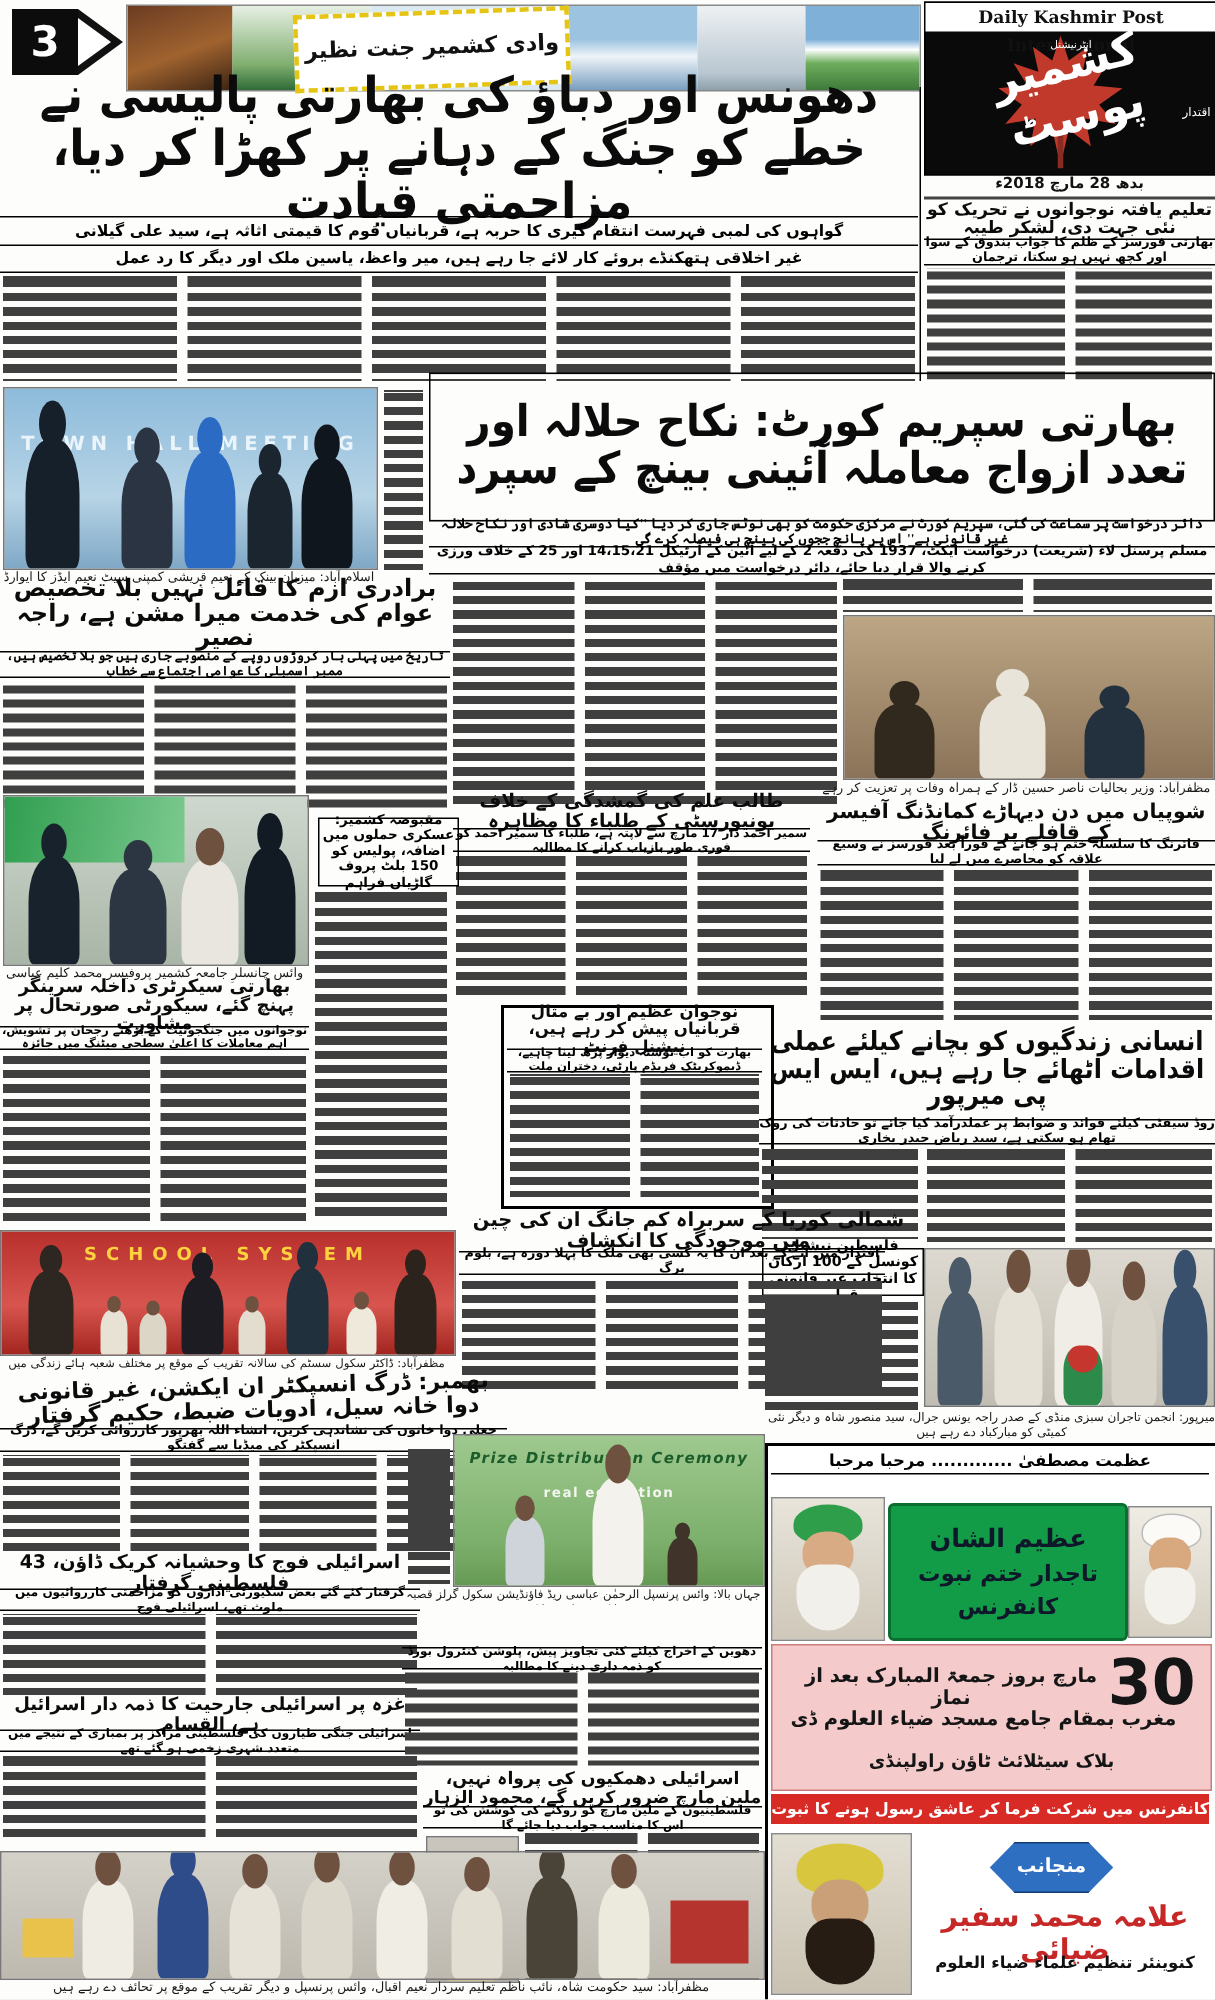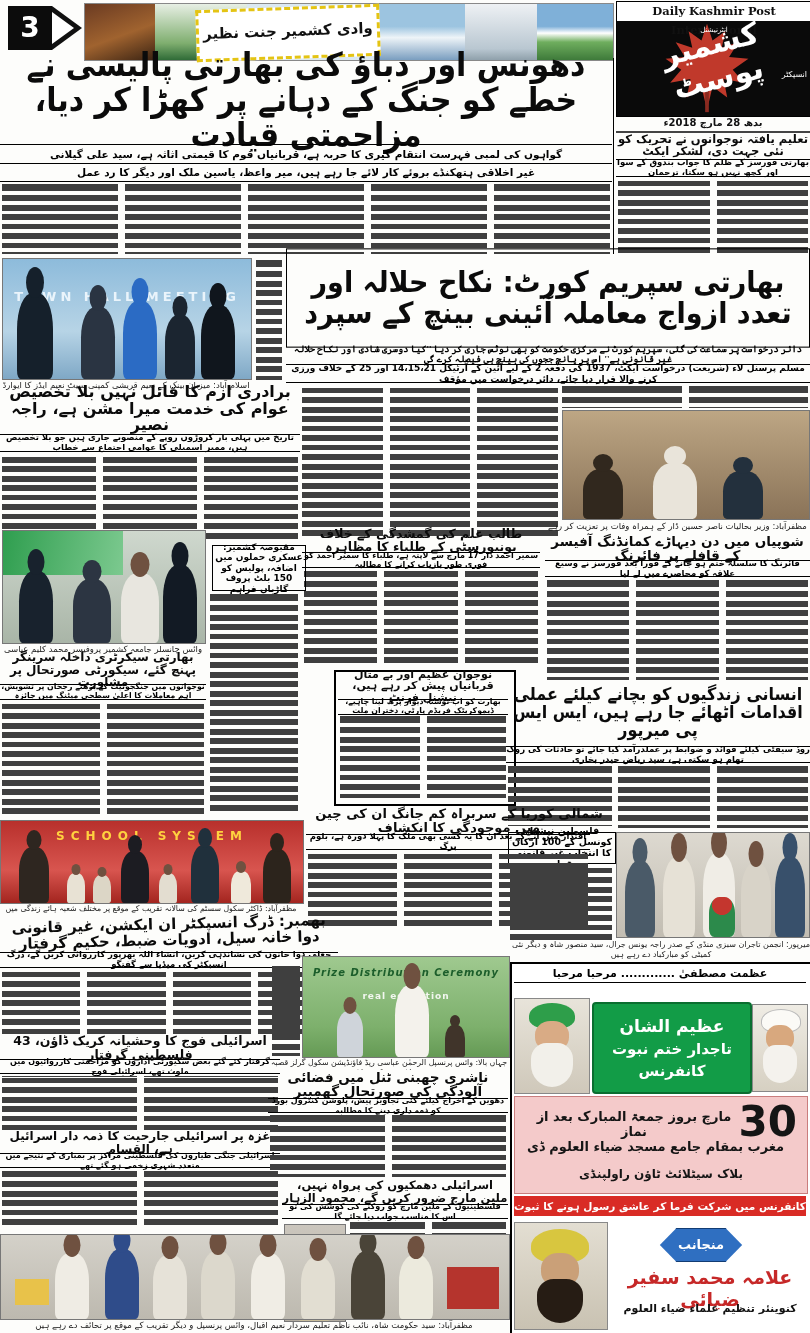"انسپکٹر" div.abs { text: انسپکٹر -> اقتدار }
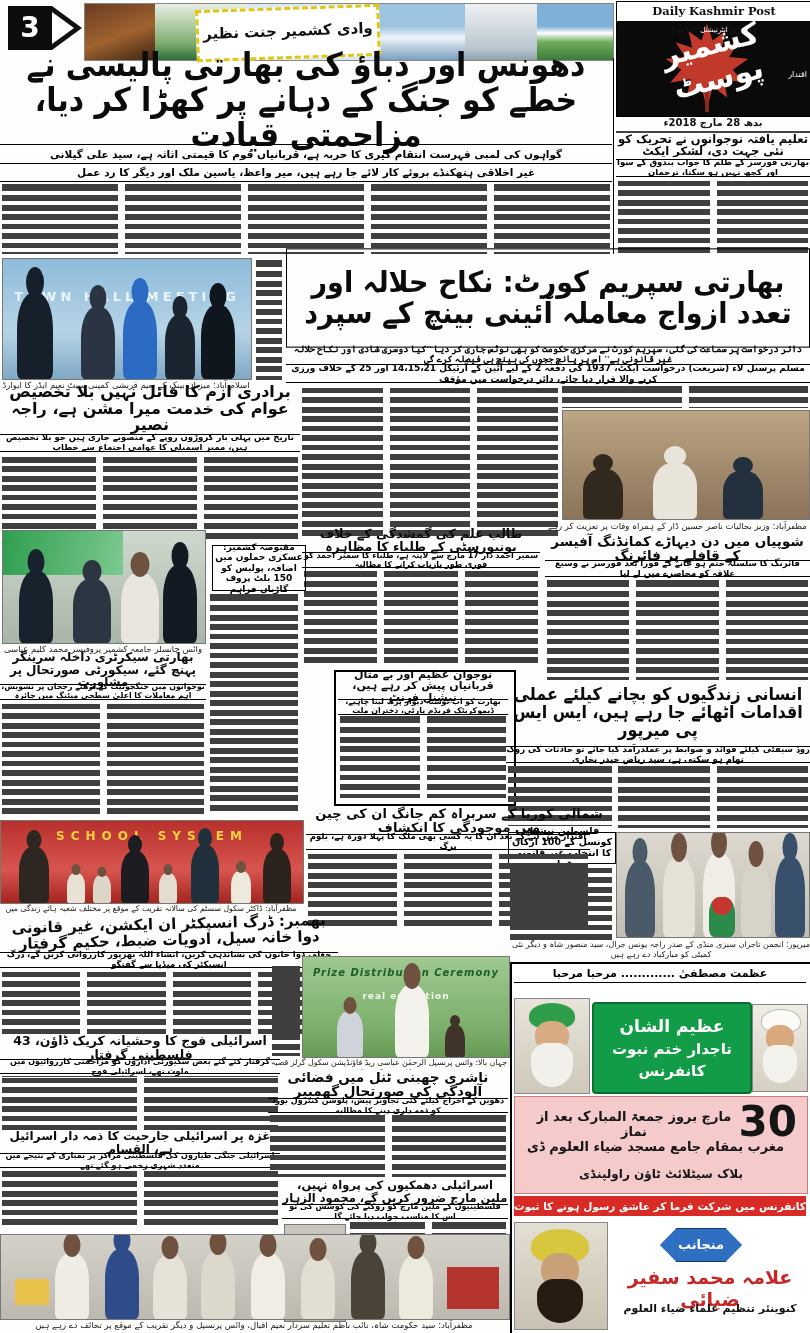"تعلیم یافتہ نوجوانوں نے تحریک" div.hl { text: ایکٹ -> طیبہ }
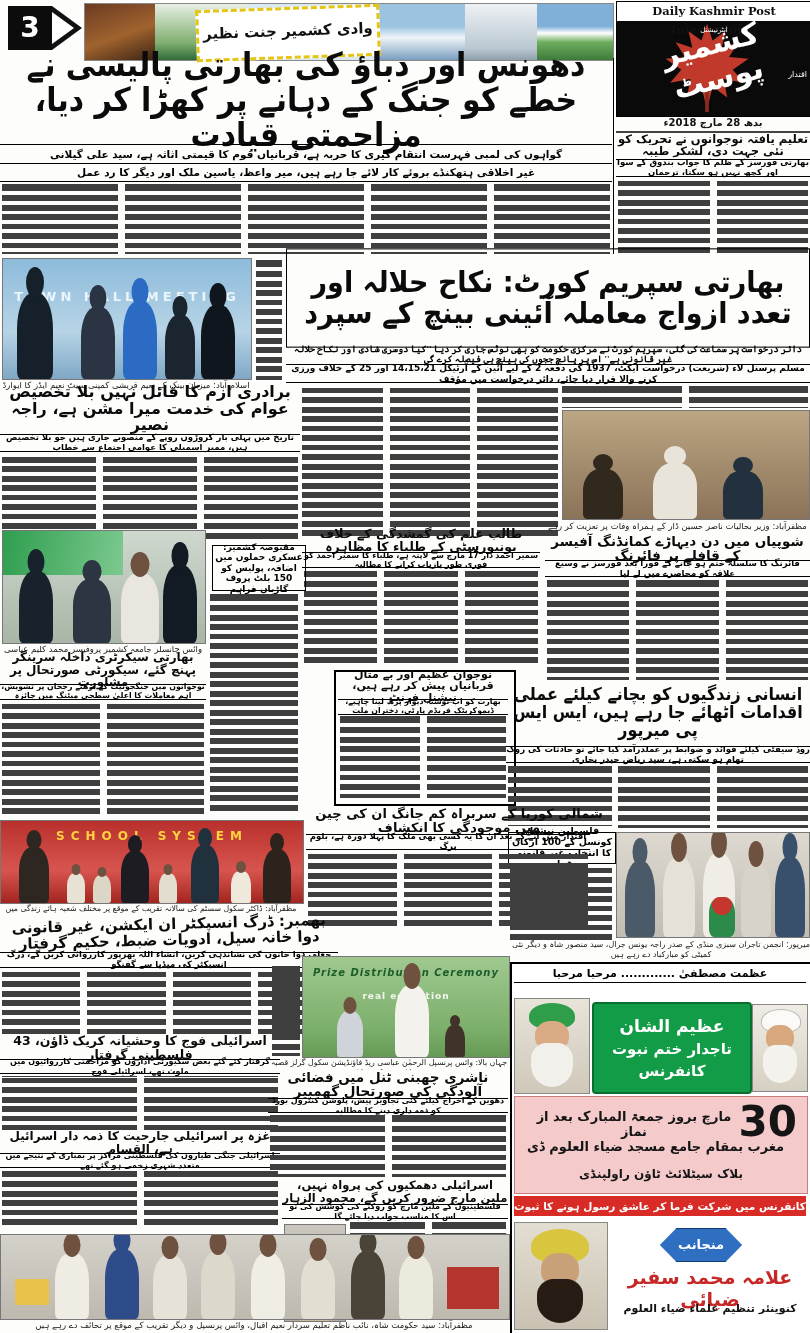"تاریخ میں پہلی بار کروڑوں" div.sub { font-family: none -> Liberation Serif, serif }
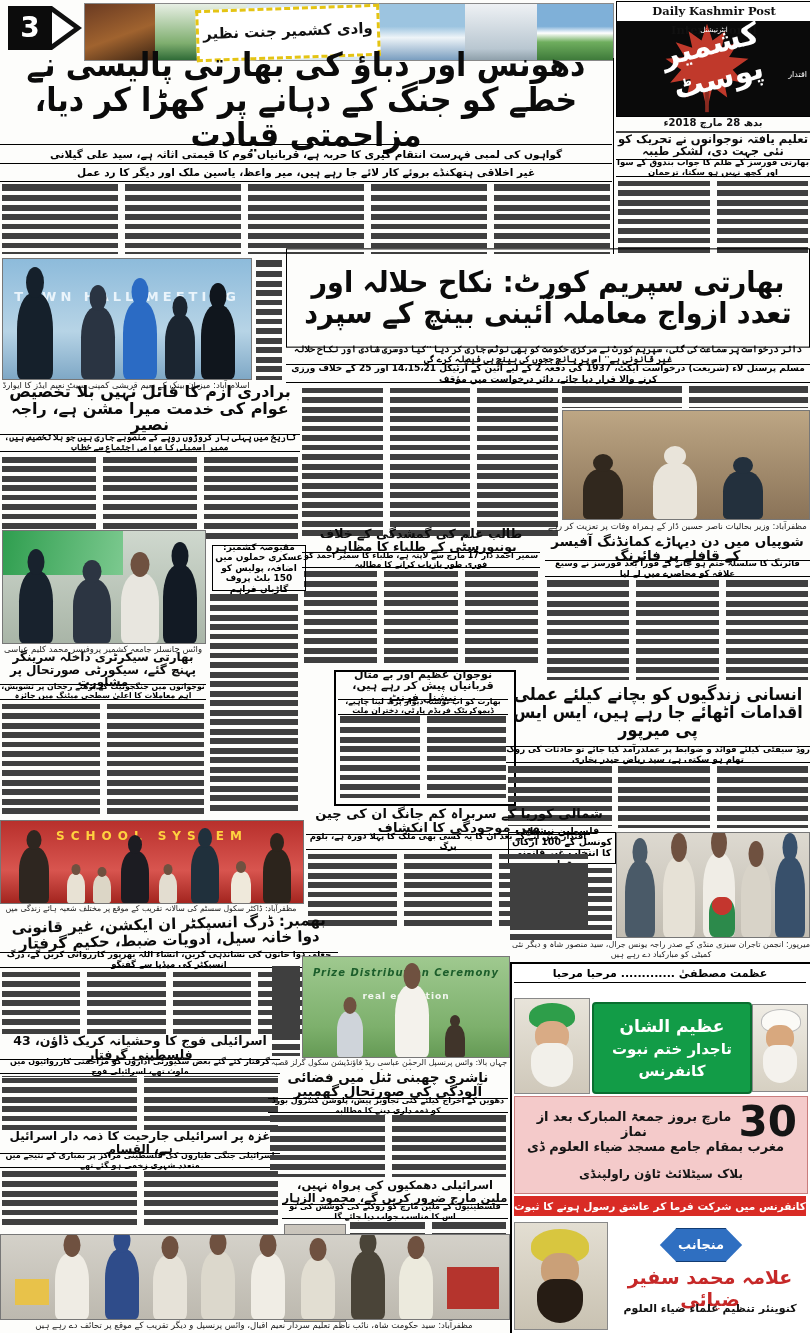"عظیم الشان" .greenbox { color: #ffffff -> #0f172a }
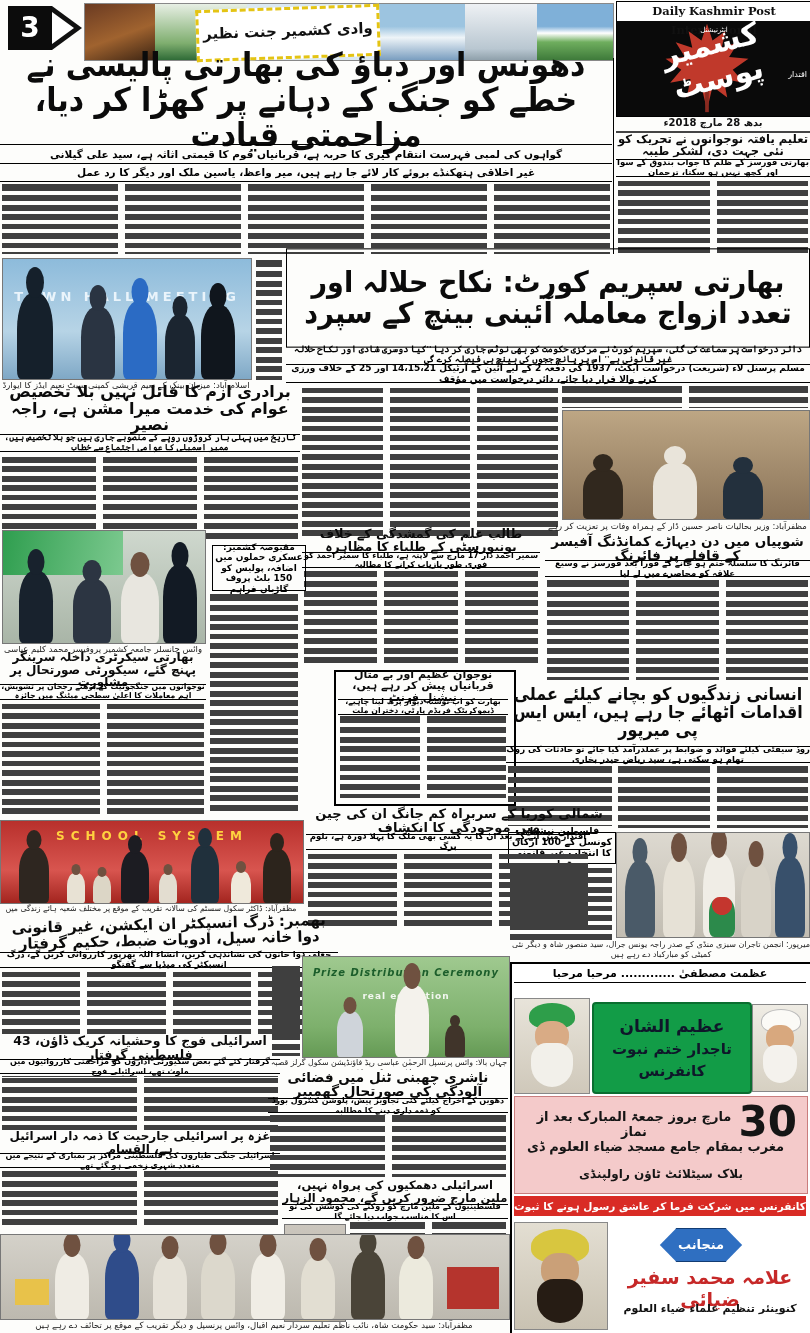"ناشری چھبنی ٹنل میں فضائی" div.hl { html: <div>ناشری چھبنی ٹنل میں فضائی آلودگی کی صورتحال گھمبیر</div> -> none }
